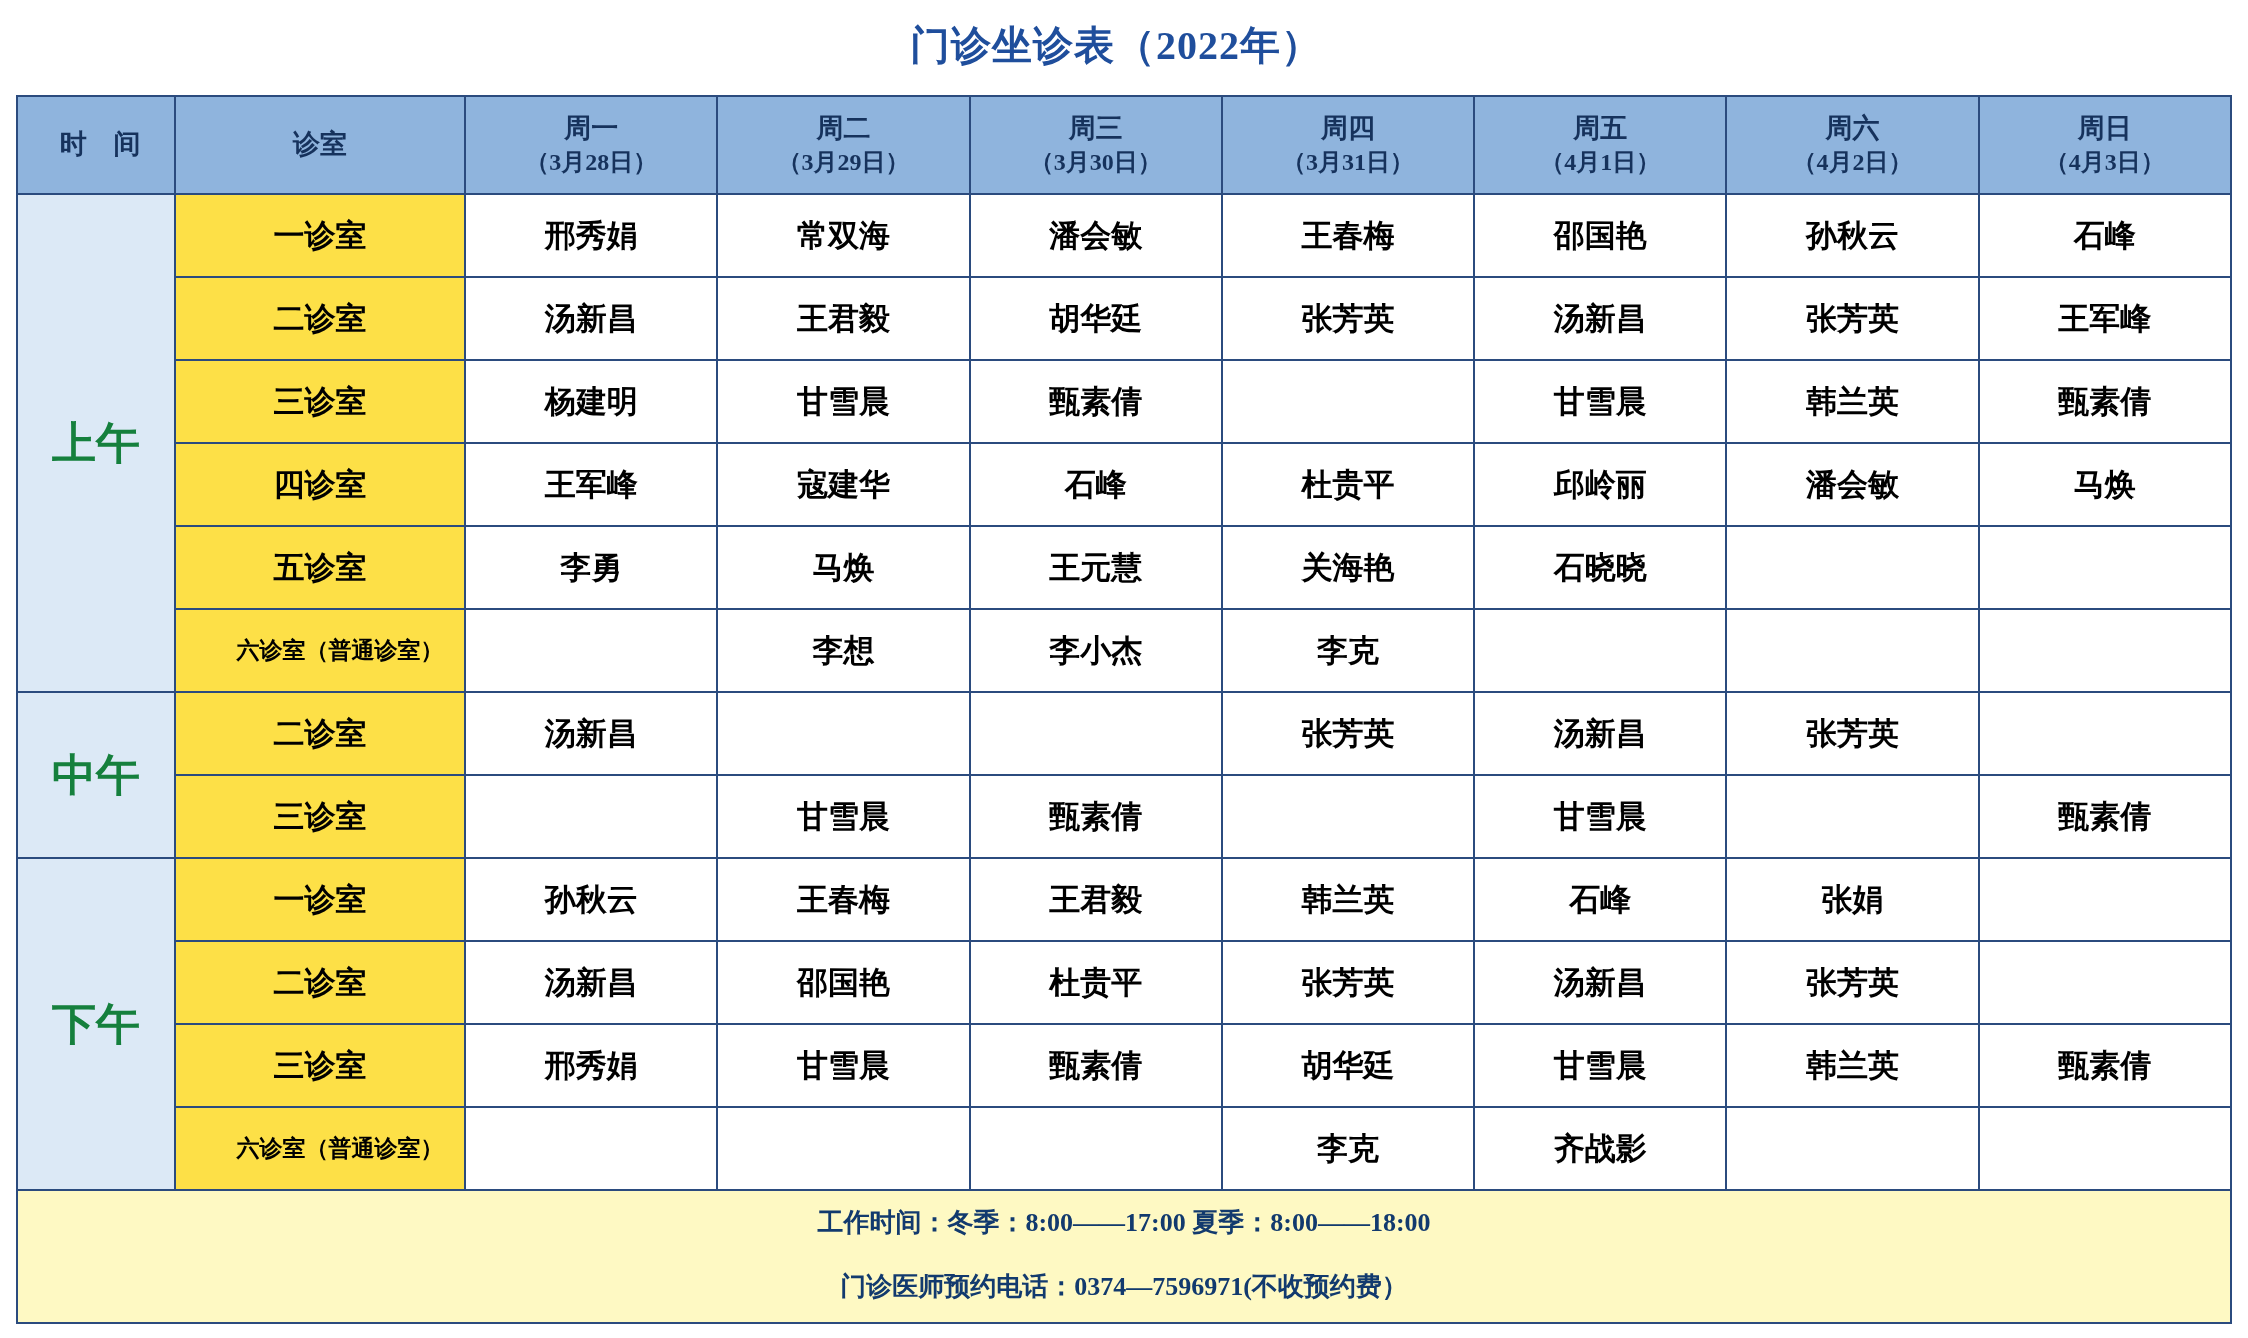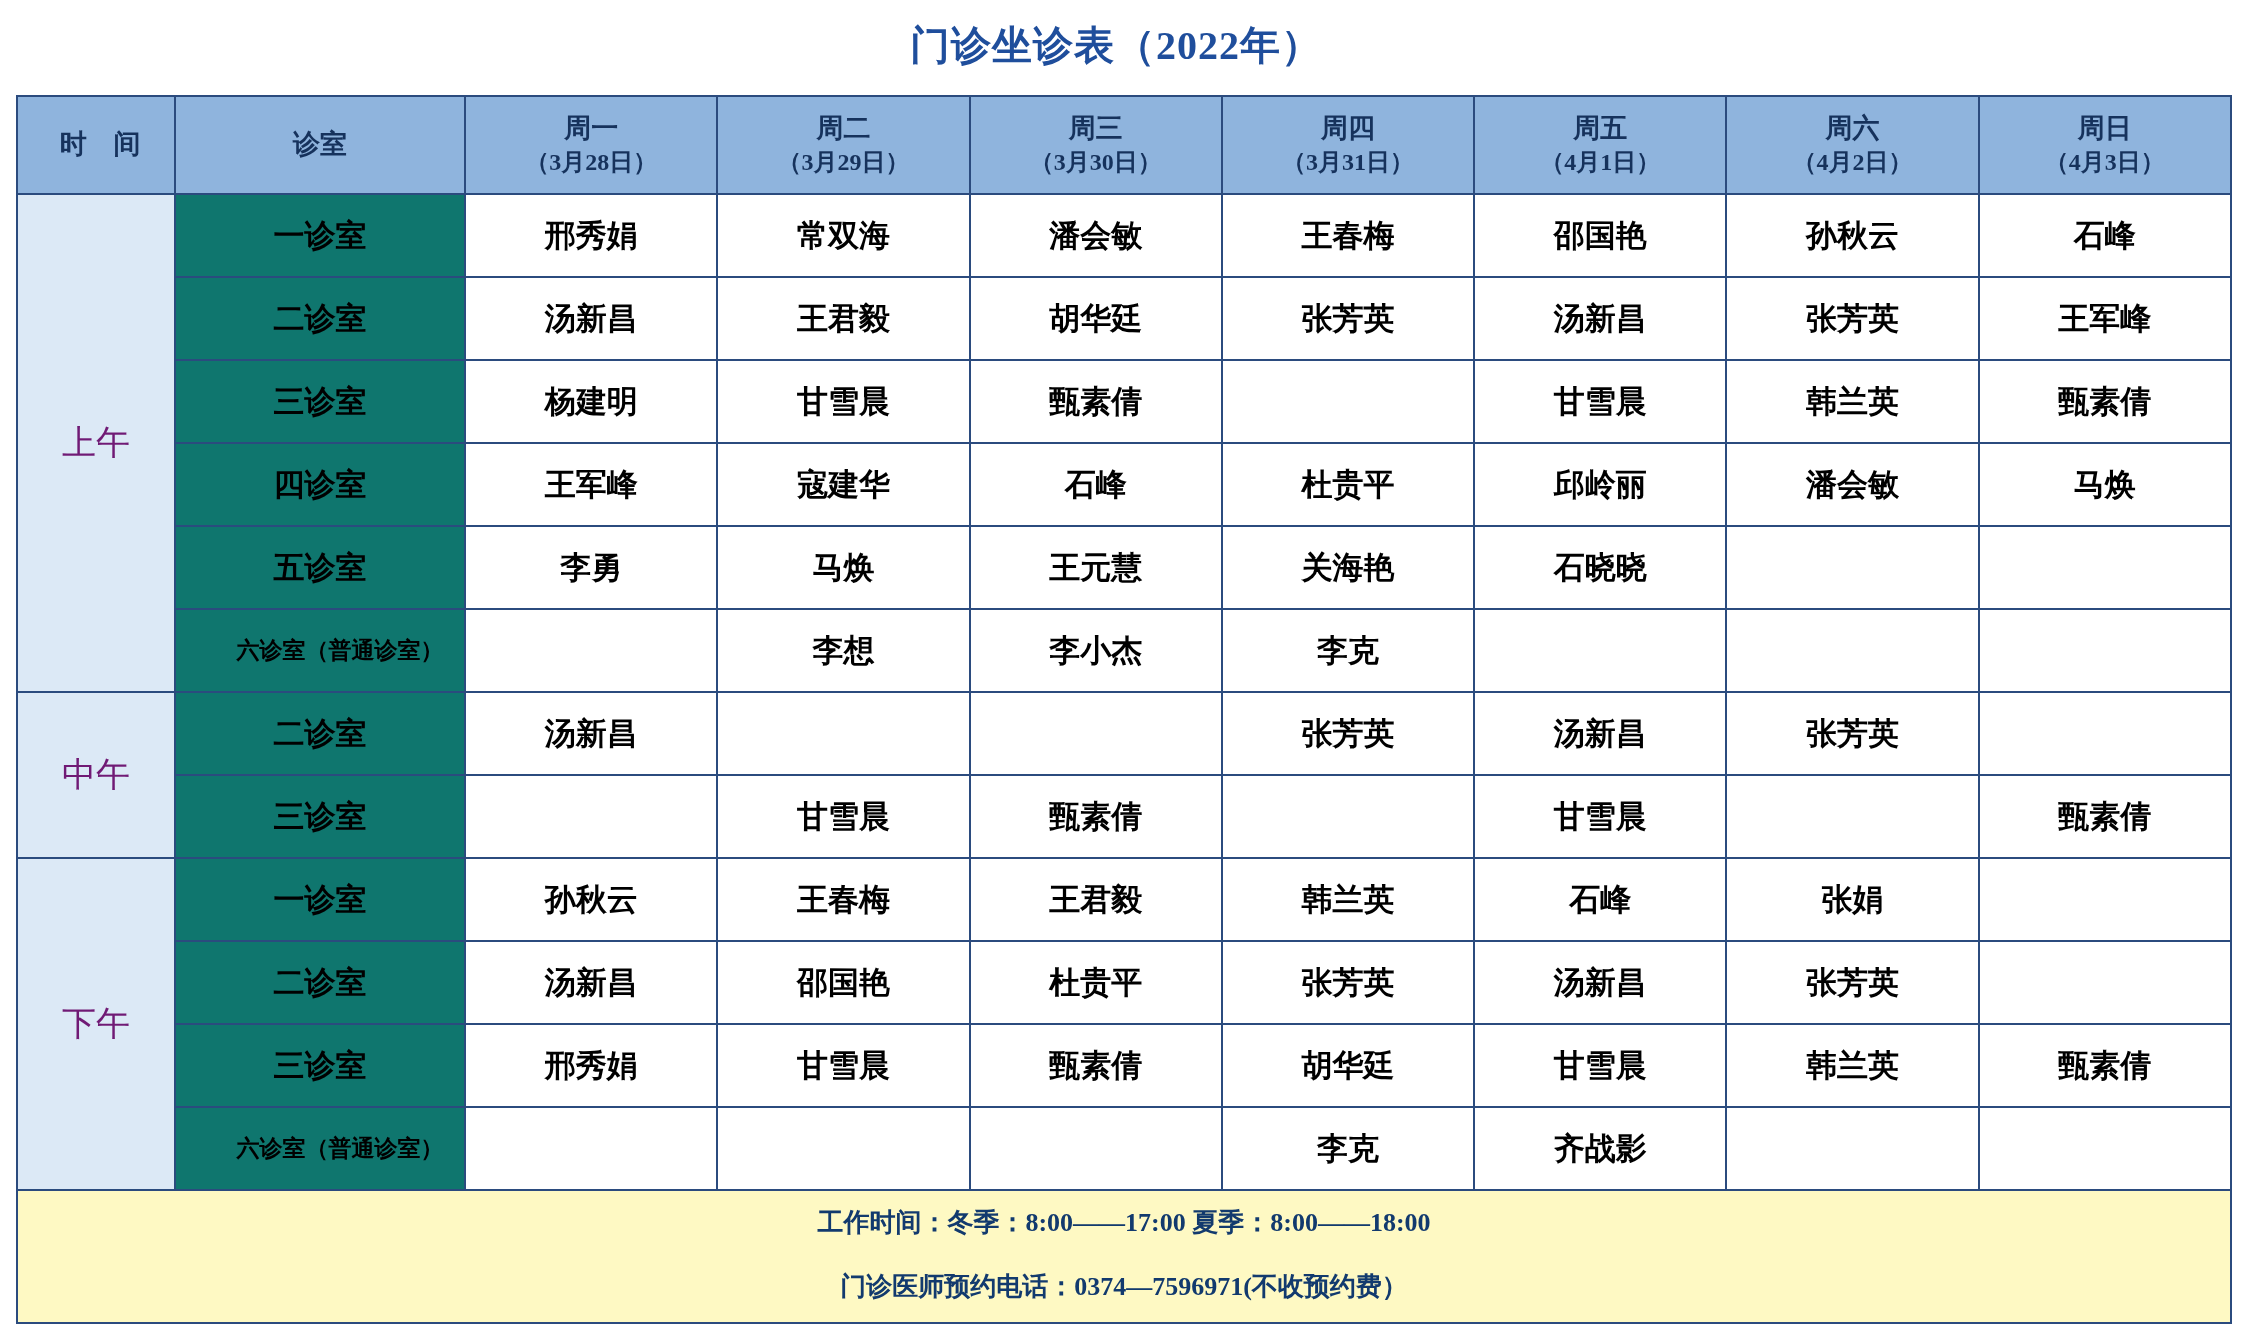"一诊室" td.room { background: #0f766e -> #fde047 }
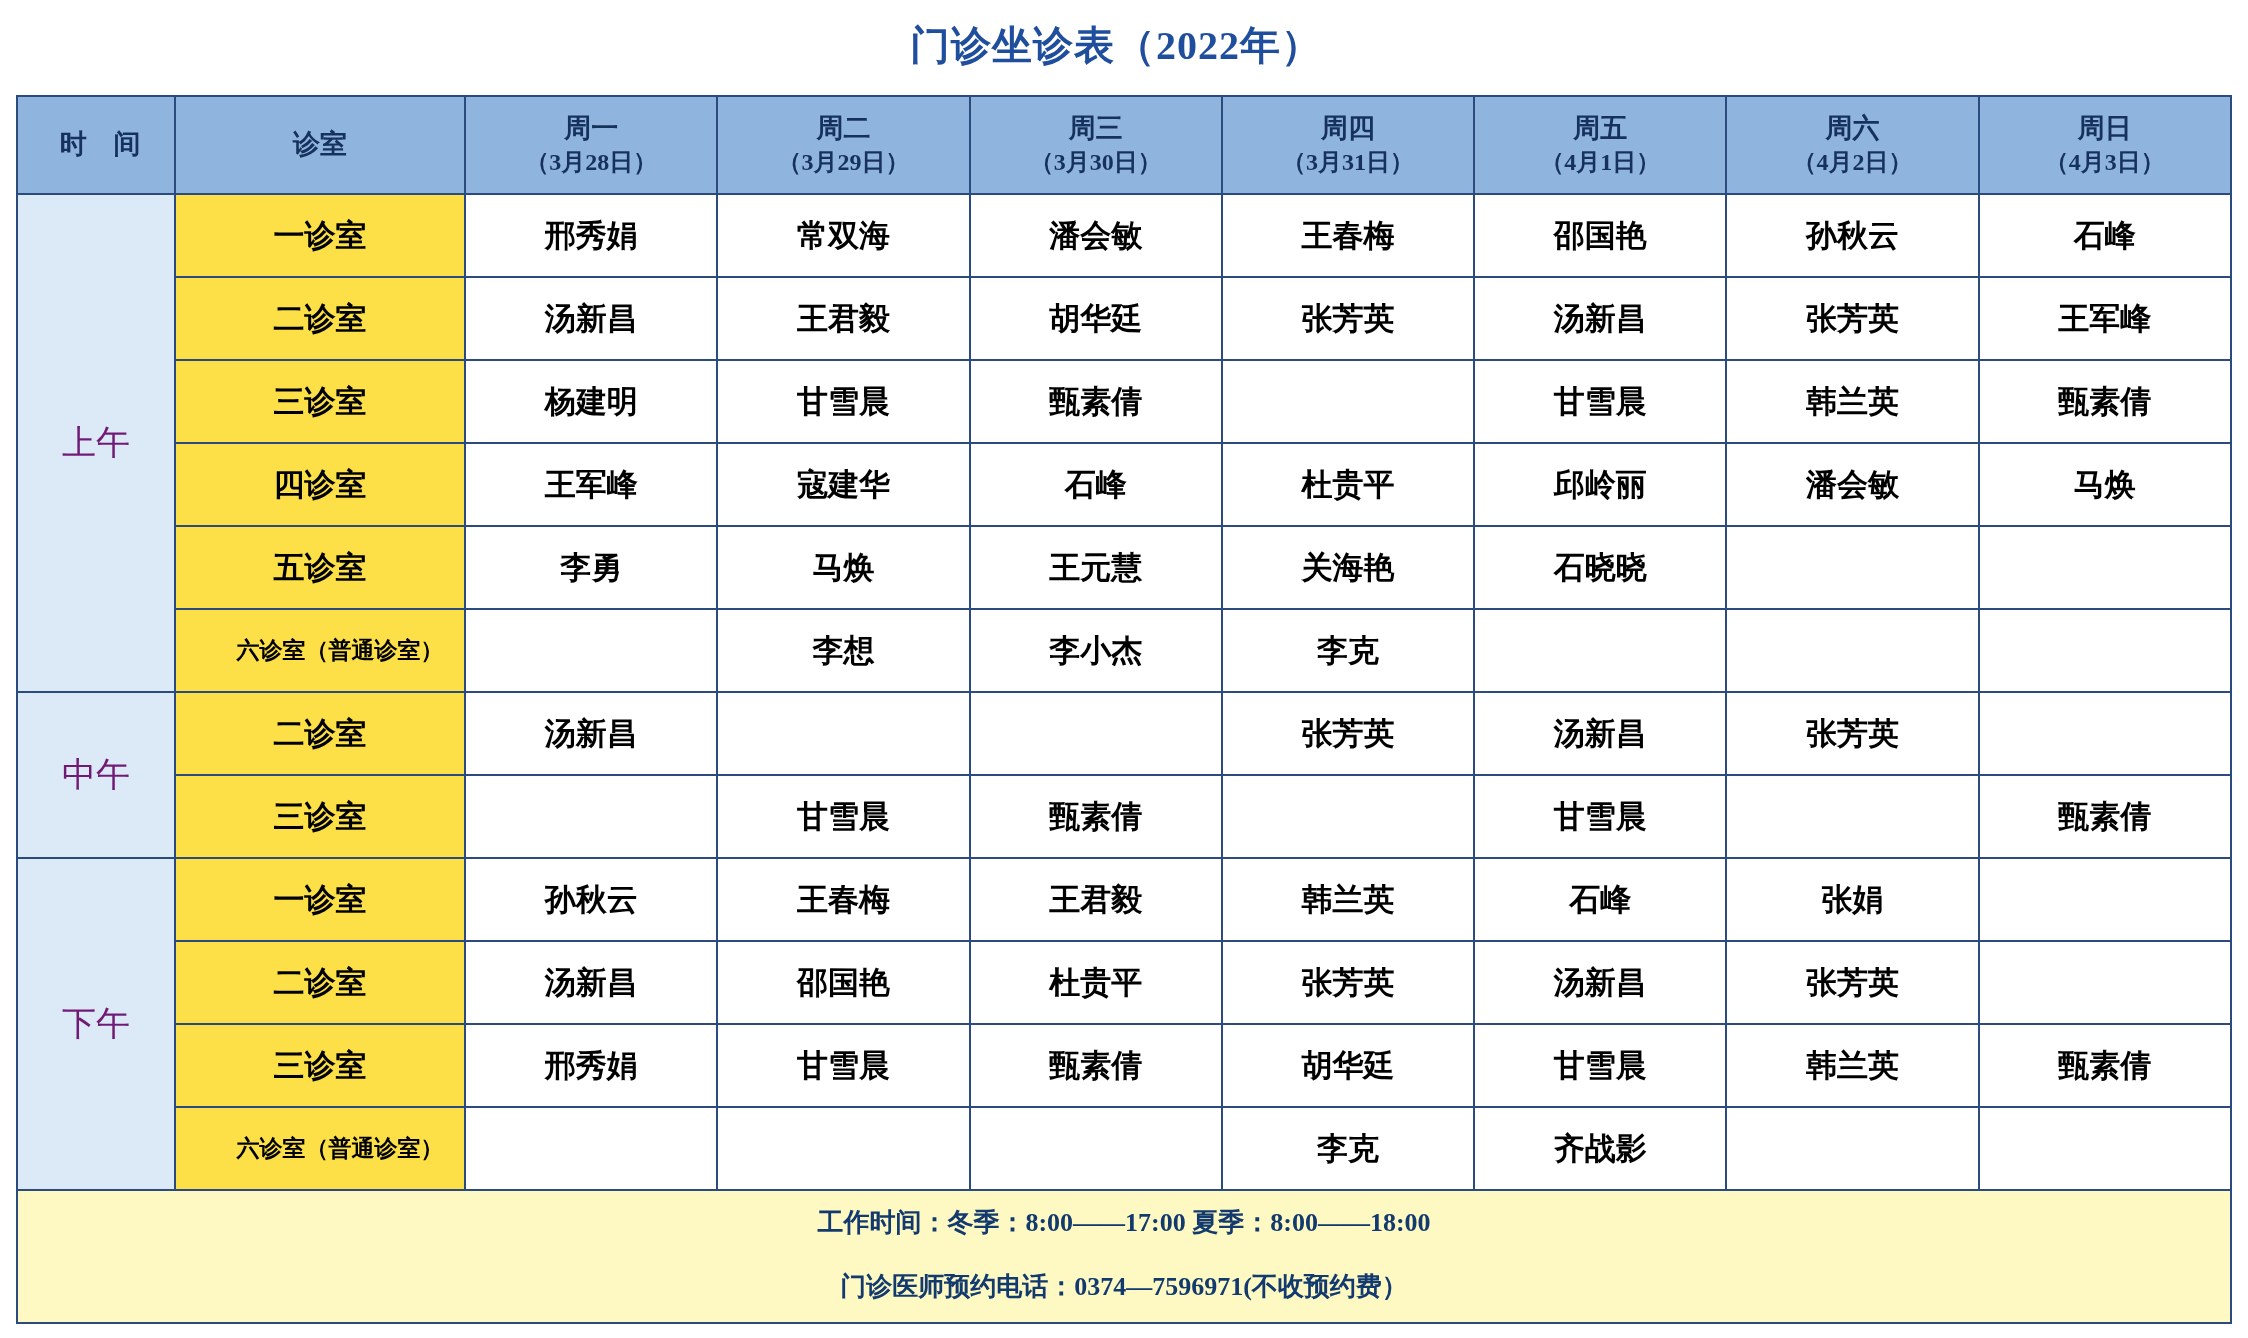"上午" td.period { color: #701a75 -> #15803d; font-size: 34px -> 44px; font-weight: normal -> bold }
